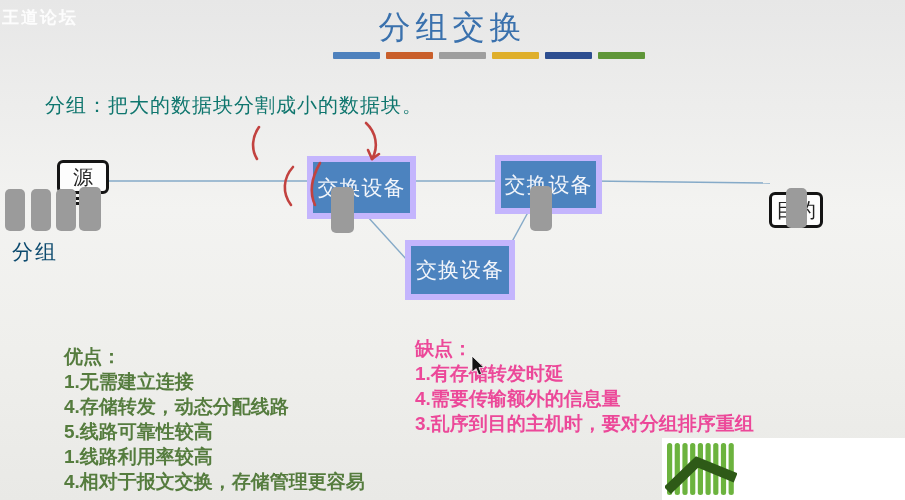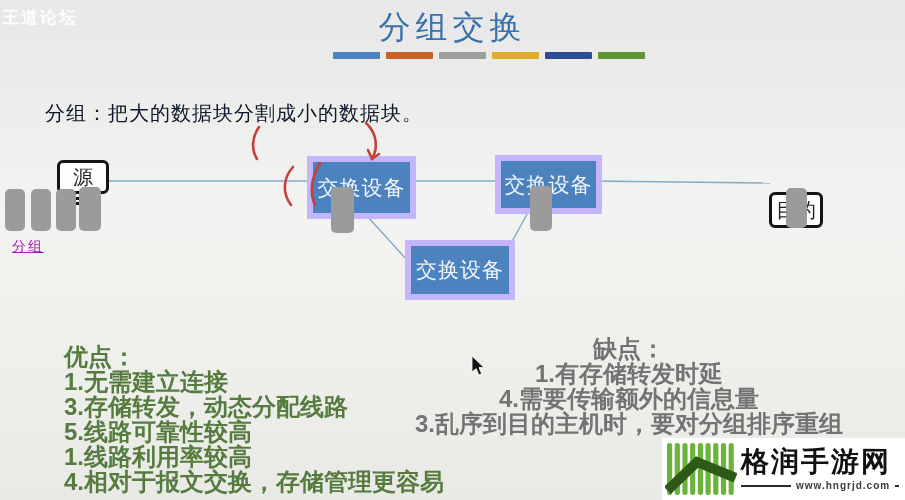"分组：把大的数据块分割成小的数据块。" #definition { color: #0f172a -> #0f766e; margin-top: 8px -> none }
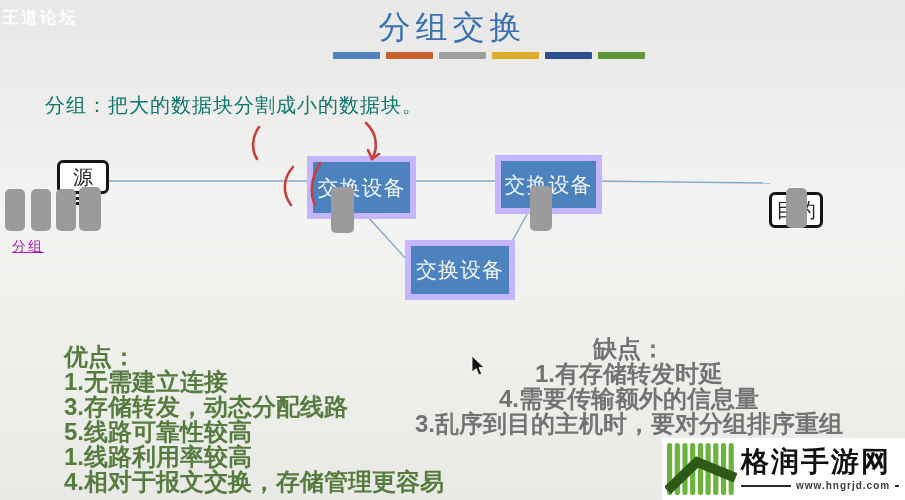"分组" #packets-label { color: #a21caf -> #0c4a6e; font-size: 14px -> 21px; text-decoration: underline -> none }
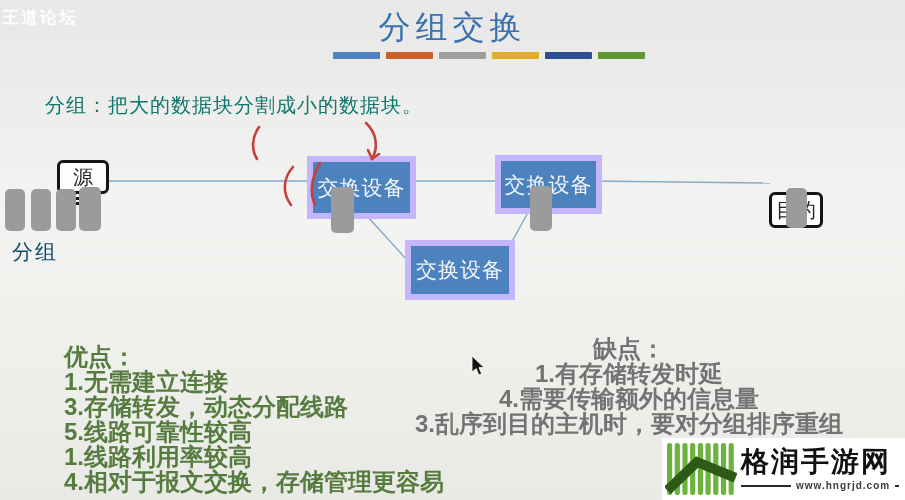"优点：" .plist { font-size: 24px -> 19px }
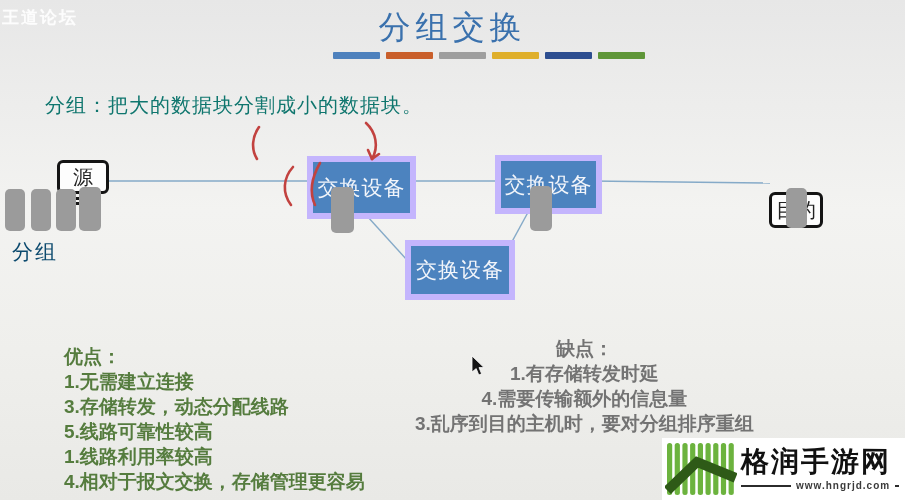"缺点：" ul.abs { color: #737373 -> #ec4899; text-align: center -> none }
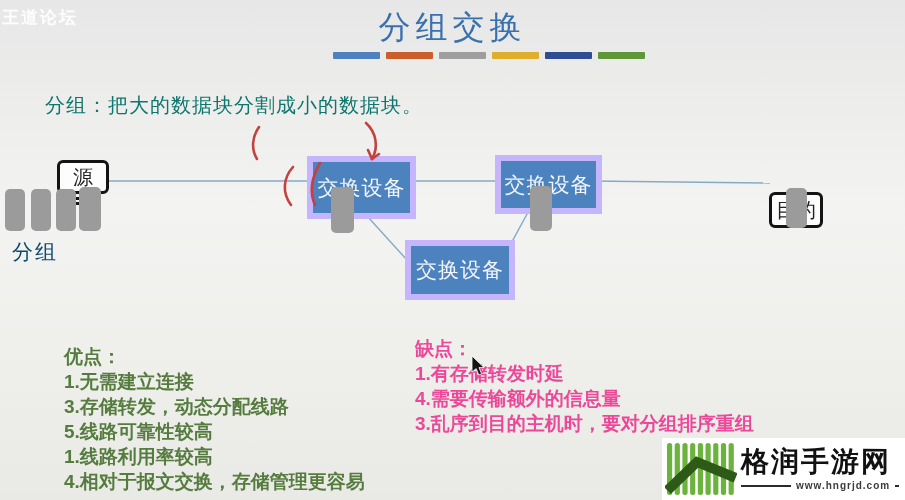"3.存储转发，动态分配线路" li { text: 3 -> 4 }
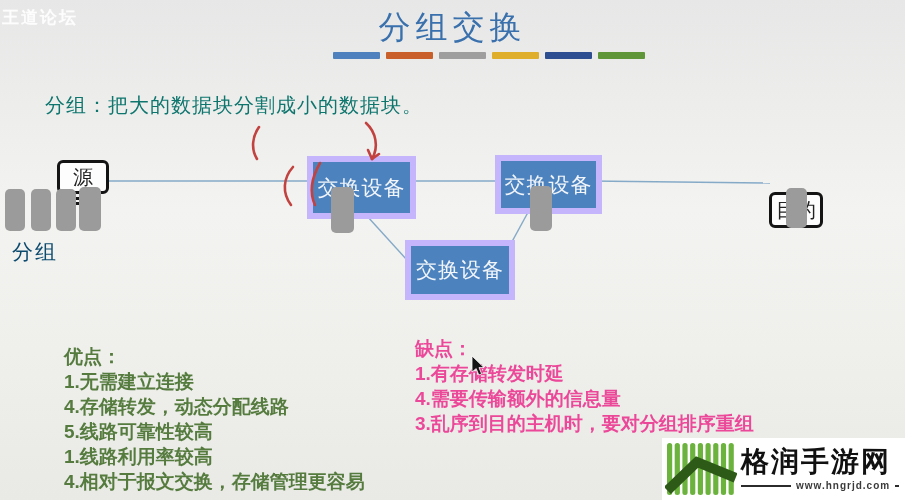"格润手游网" div { html: <div> <div>格润手游网</div> <div> <span></span> <span>www.hngrjd.com</span> <span></span> </div> </div> -> none }
